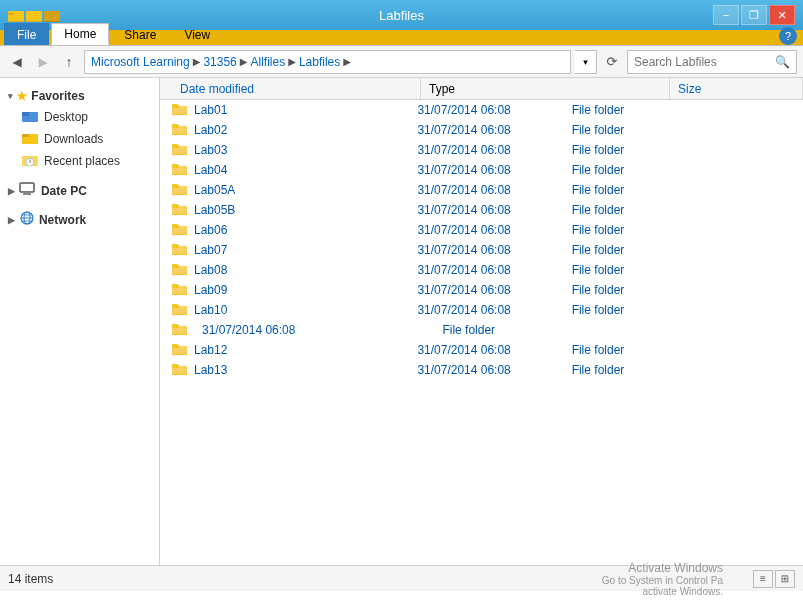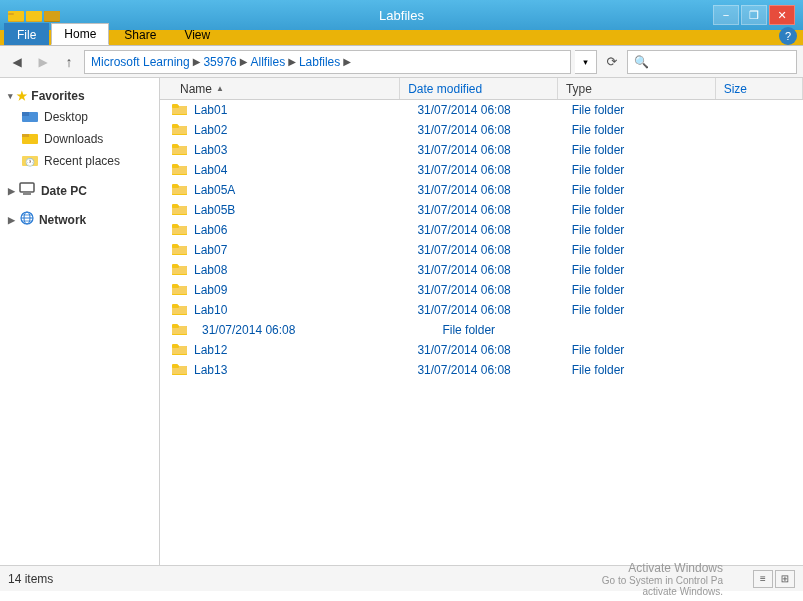"35976" span.breadcrumb-item { text: 35976 -> 31356 }
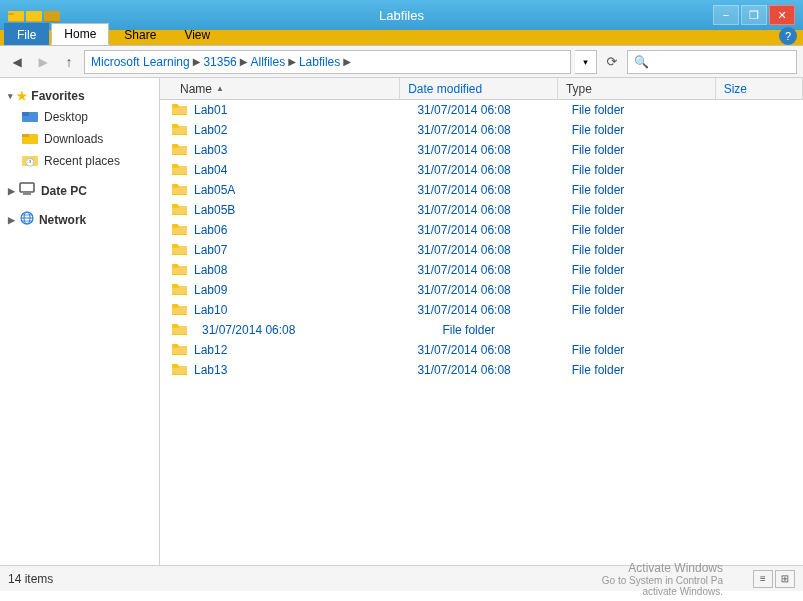"Search Labfiles" input { html: none -> <input> }
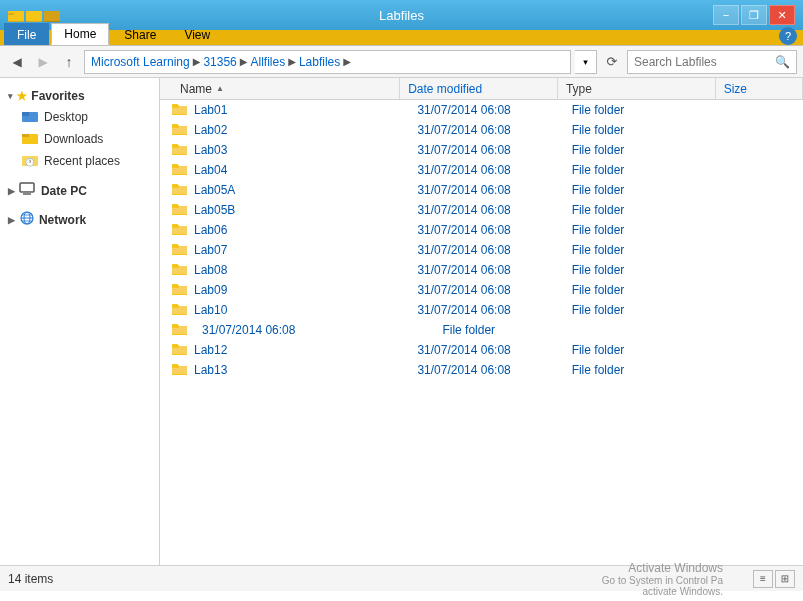"Name" div.col-name { html: <div> <span>Name</span> <span>▲</span> </div> -> none }
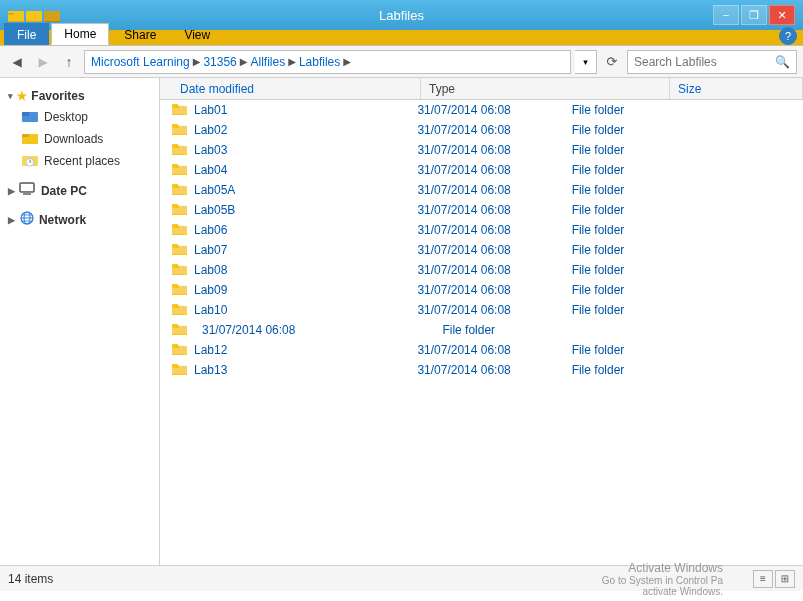"Type" .col-type { color: #404040 -> #000000 }
